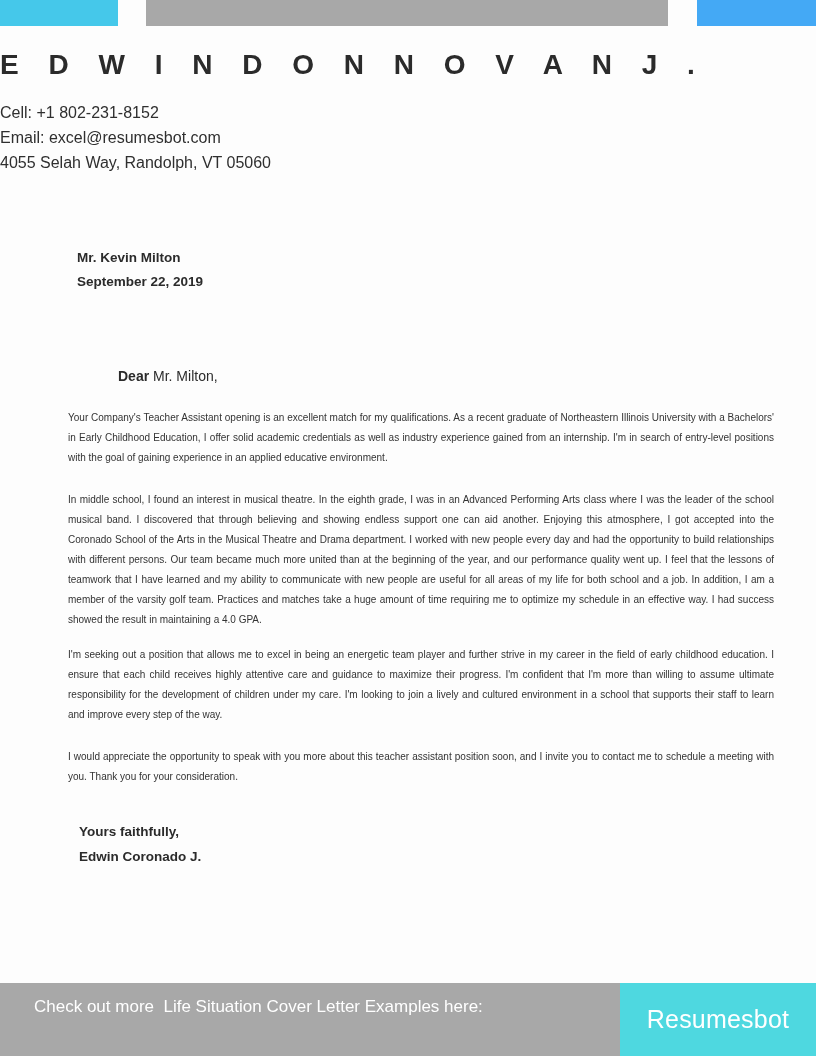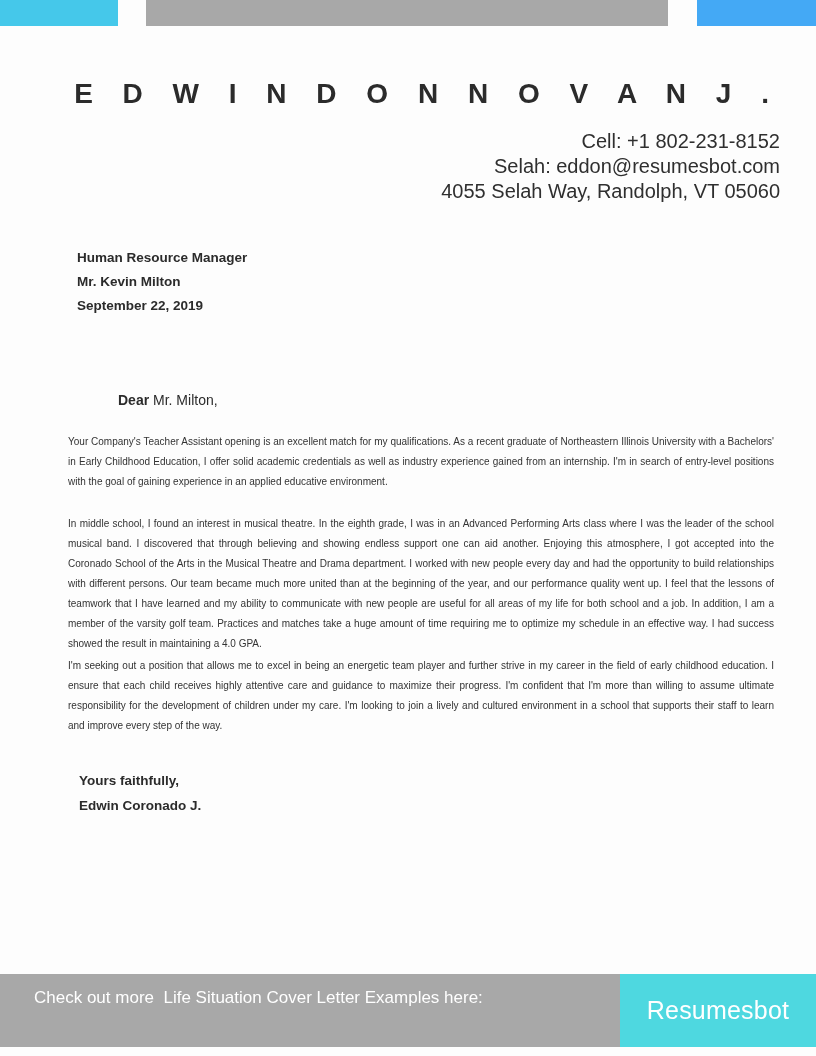"E D W I N" .header { margin-top: 29px -> none; text-align: right -> left }
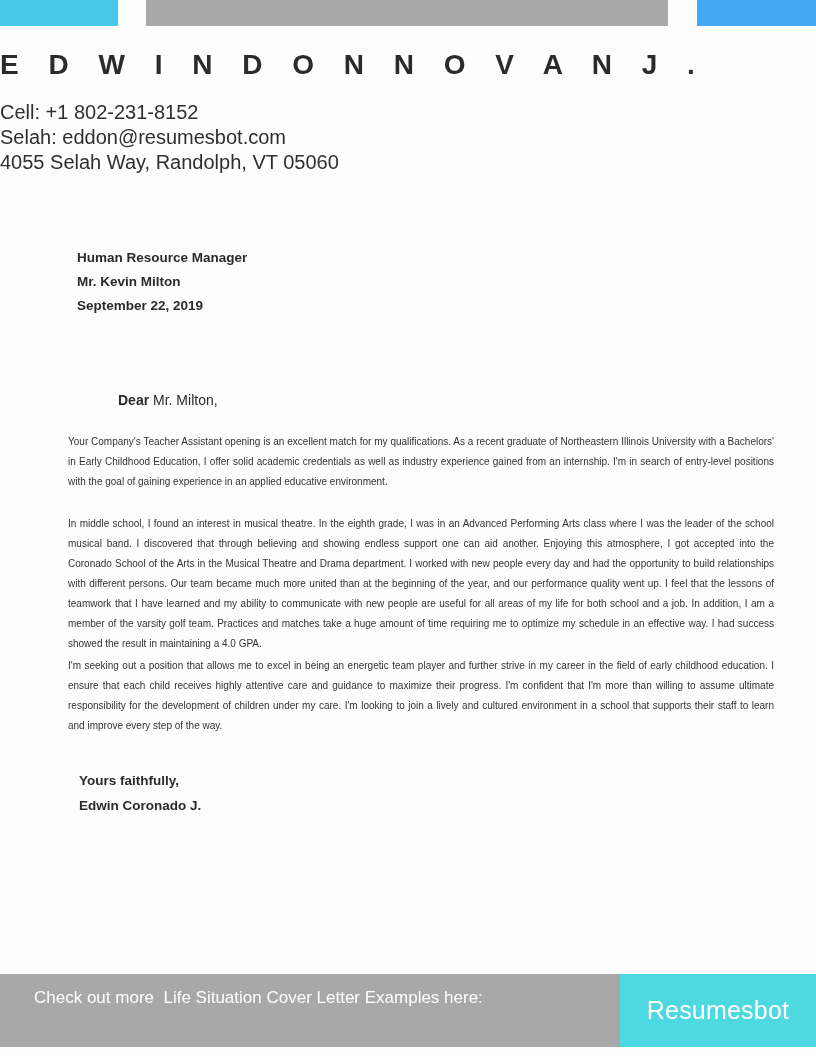"Cell: +1 802-231-8152" .contact-line { font-size: 20px -> 16px }
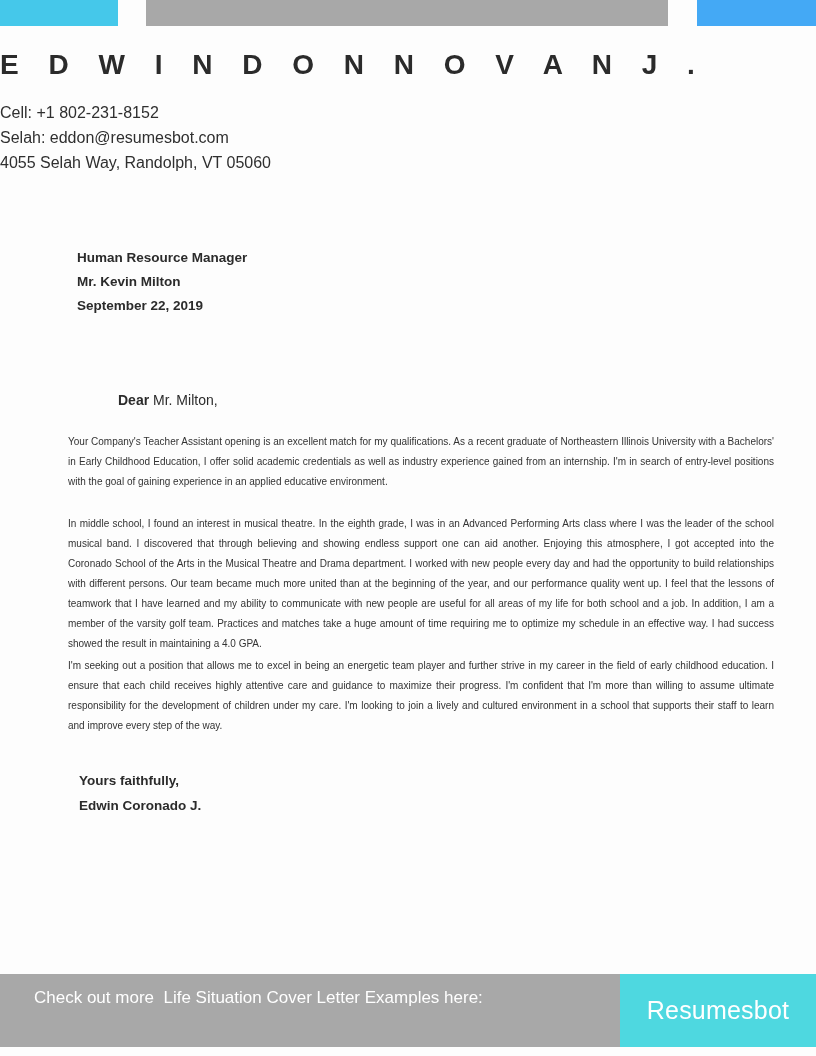"Selah: eddon@resumesbot.com" div.contact-line { text: Selah: eddon@resumesbot.com -> Email: excel@resumesbot.com }
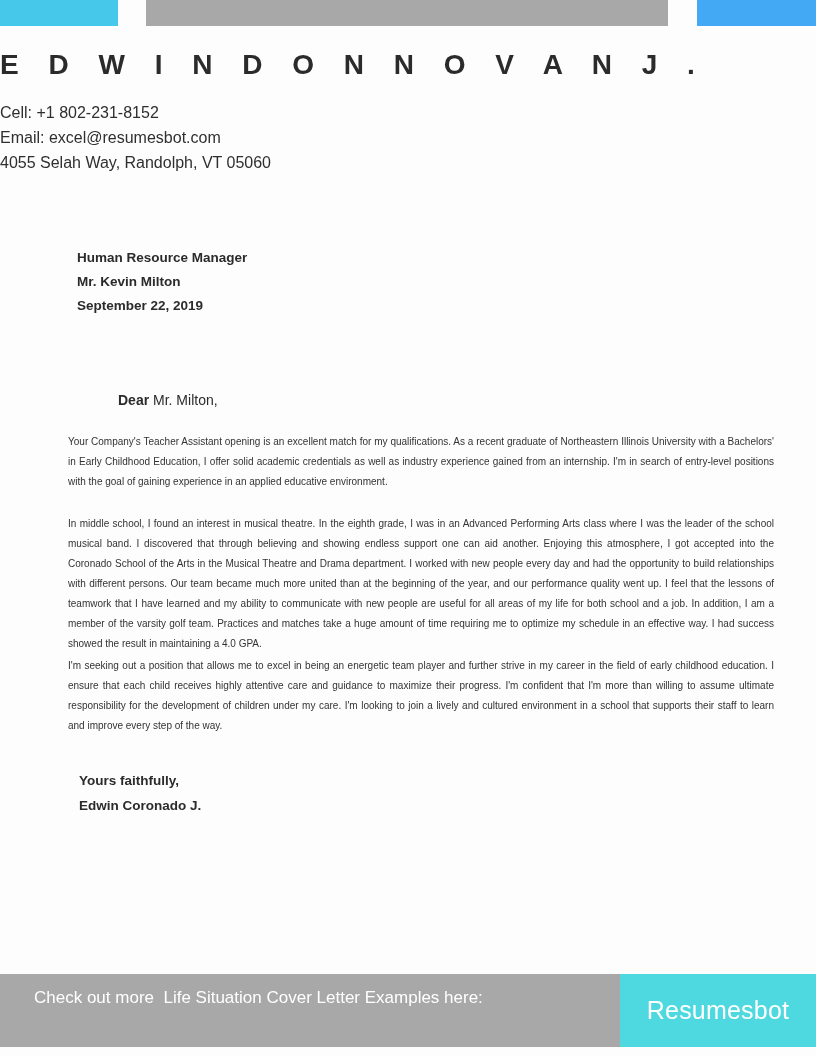"Human Resource Manager" div.recipient-line { html: <div>Human Resource Manager</div> -> none }
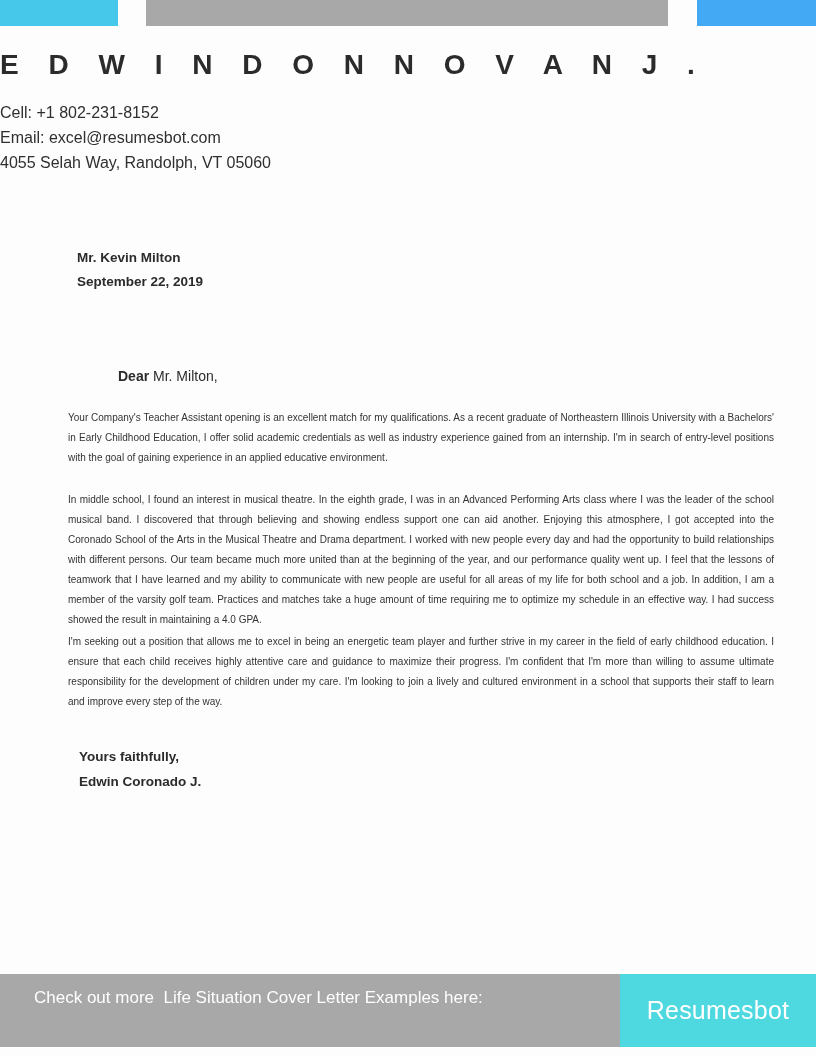"I'm seeking out a position" .para.tight { margin-top: 2px -> 15px }
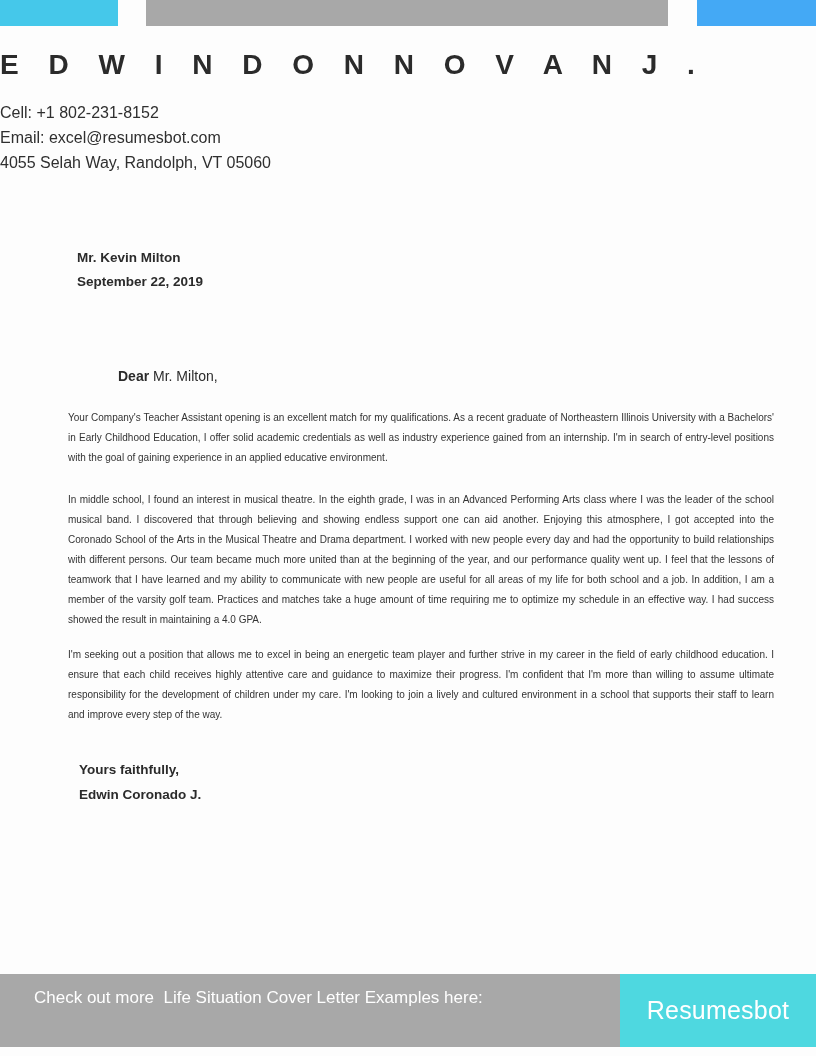"I would appreciate the opportunity" div.para { html: none -> <div>I would appreciate the opportunity to speak with you more about this teacher assistant position soon, and I invite you to contact me to schedule a meeting with you. Thank you for your consideration.</div> }
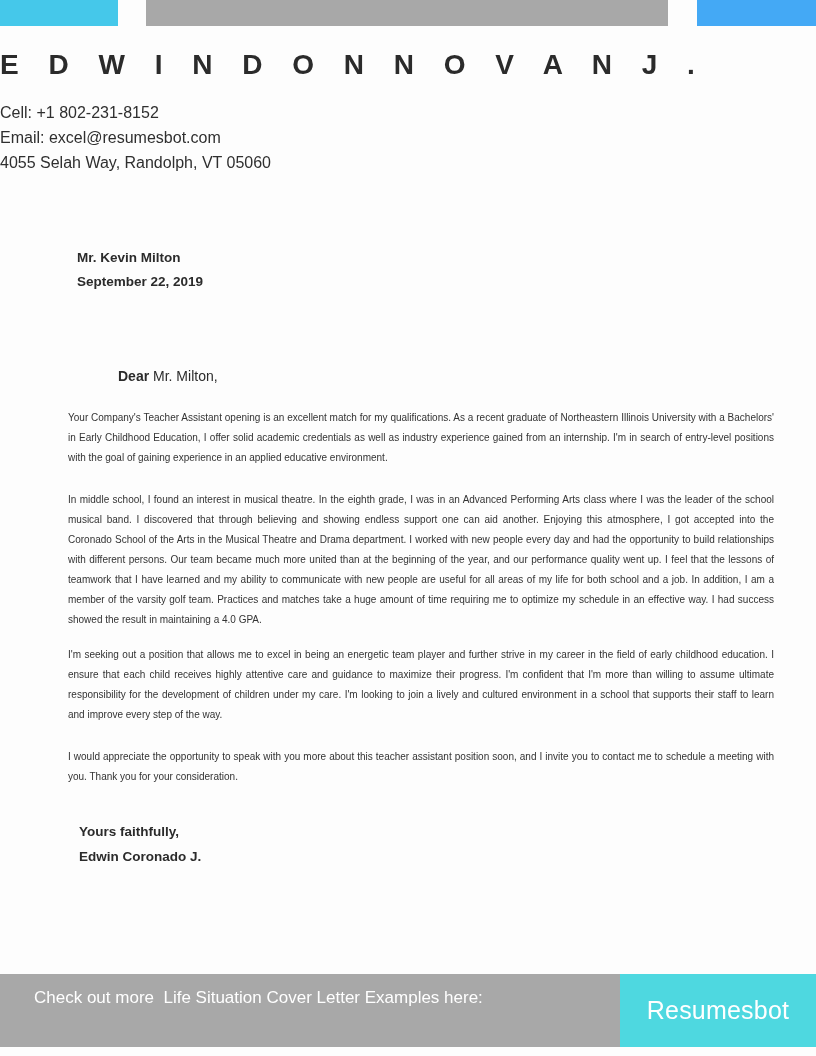"Check out more Life Situation" .footer { bottom: 9px -> 0 }
